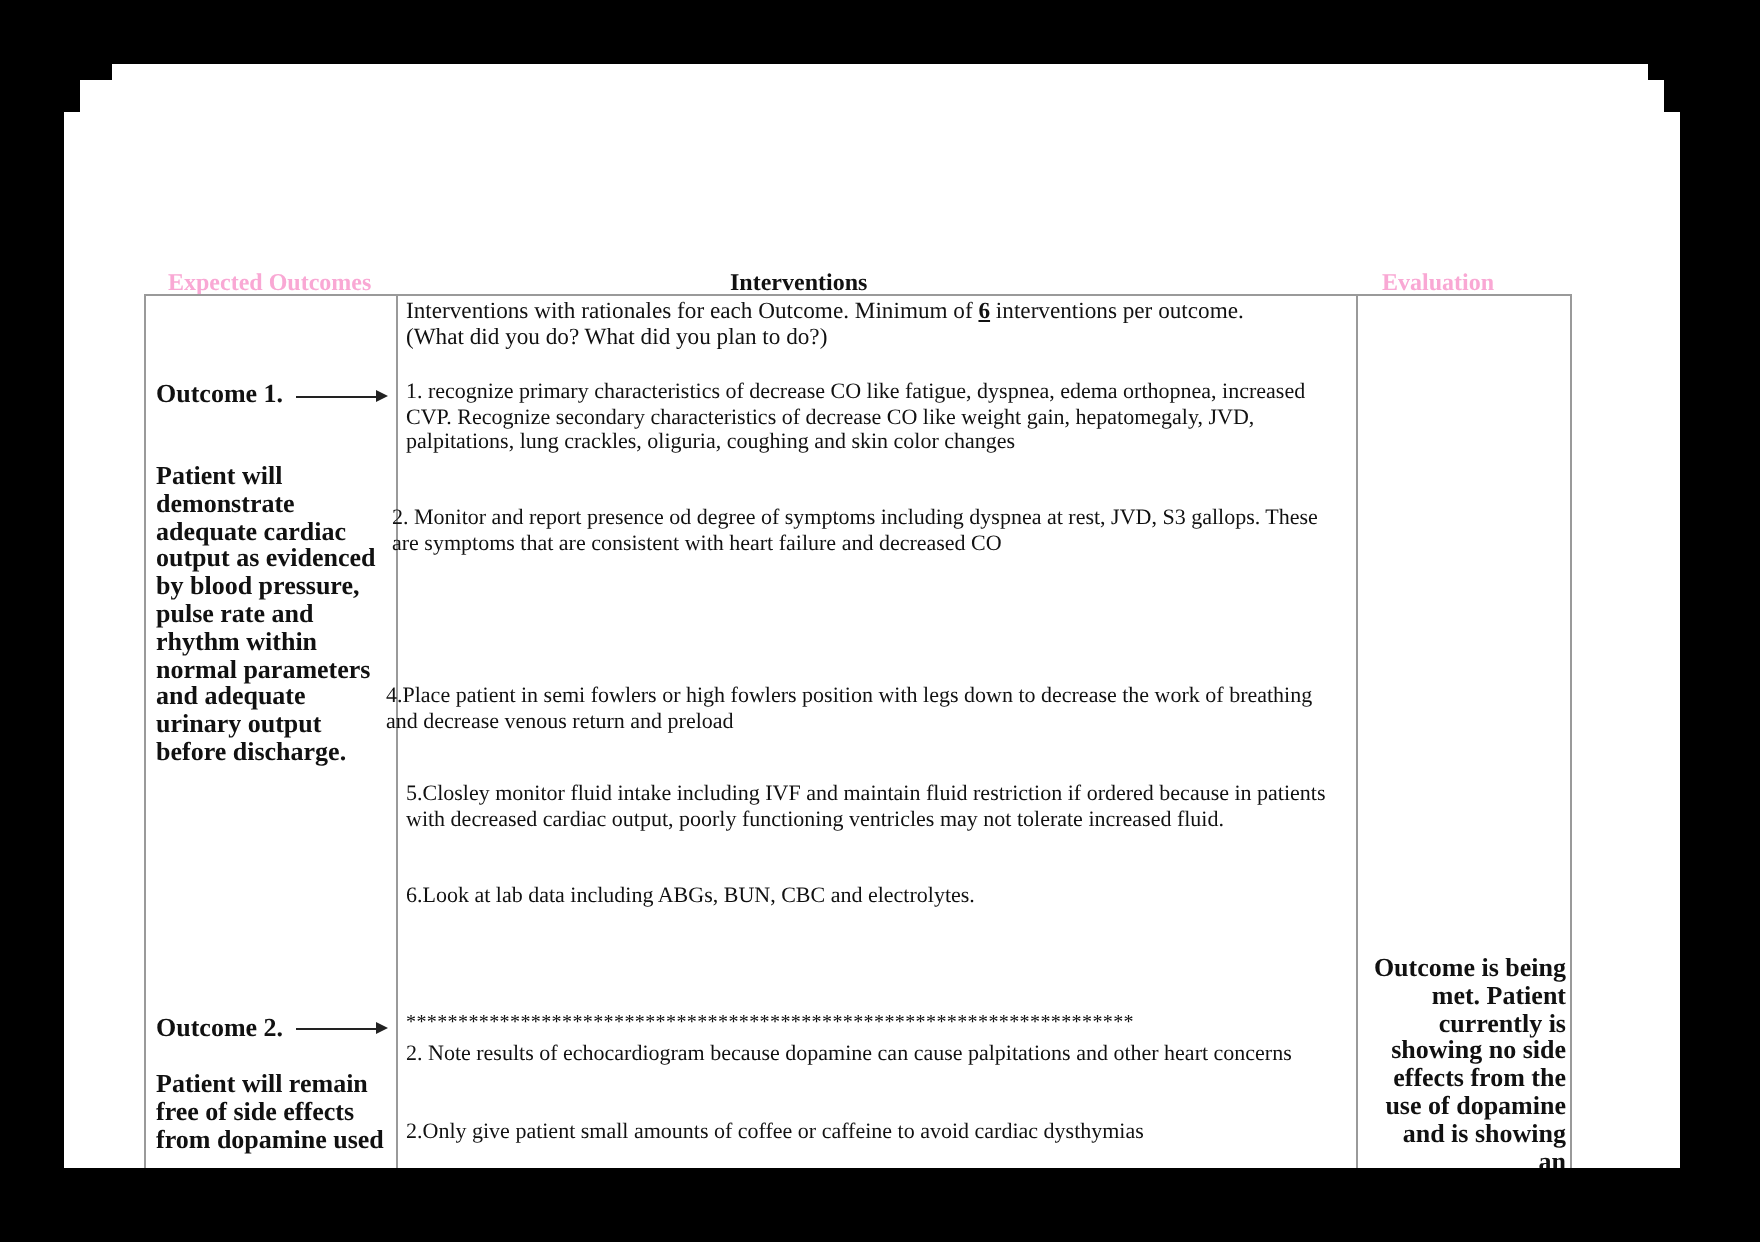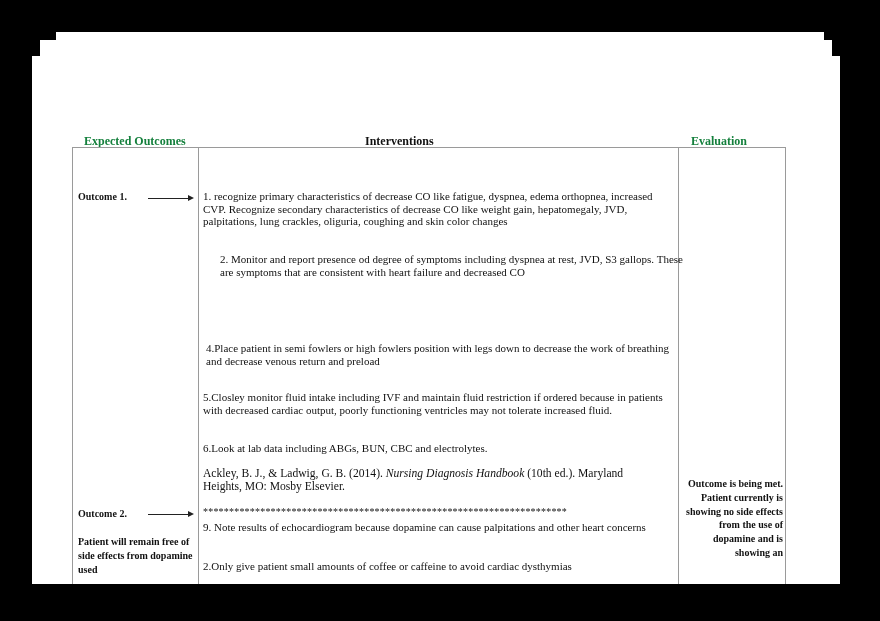"Expected Outcomes" .hdr.red { color: #15803d -> #f9a8d4 }
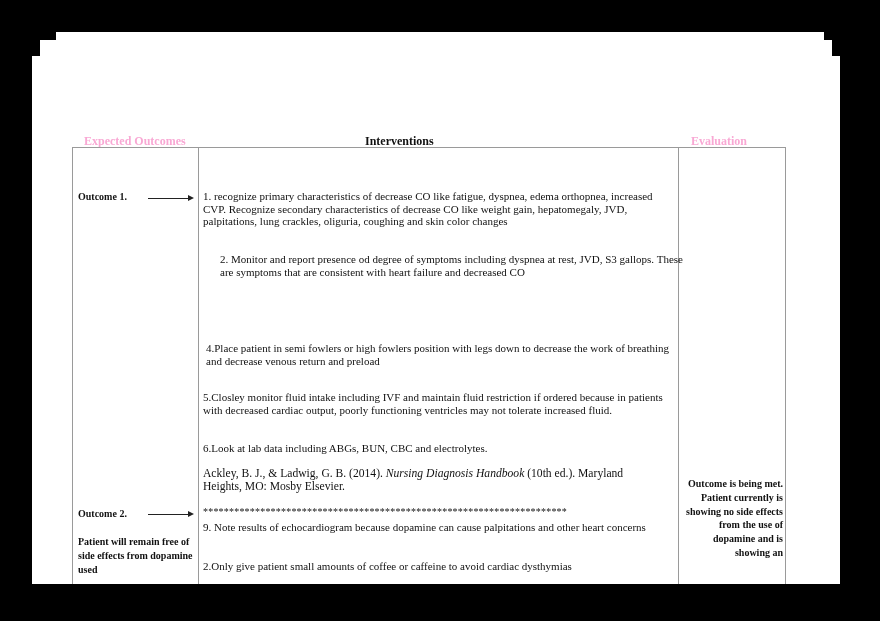"Interventions with rationales for each" div.t-lg { html: none -> <div> <span>Interventions with rationales for each Outcome. Minimum of </span><span>6</span><span> interventions per outcome.</span><br> <span>(What did you do? What did you plan to do?)</span> </div> }
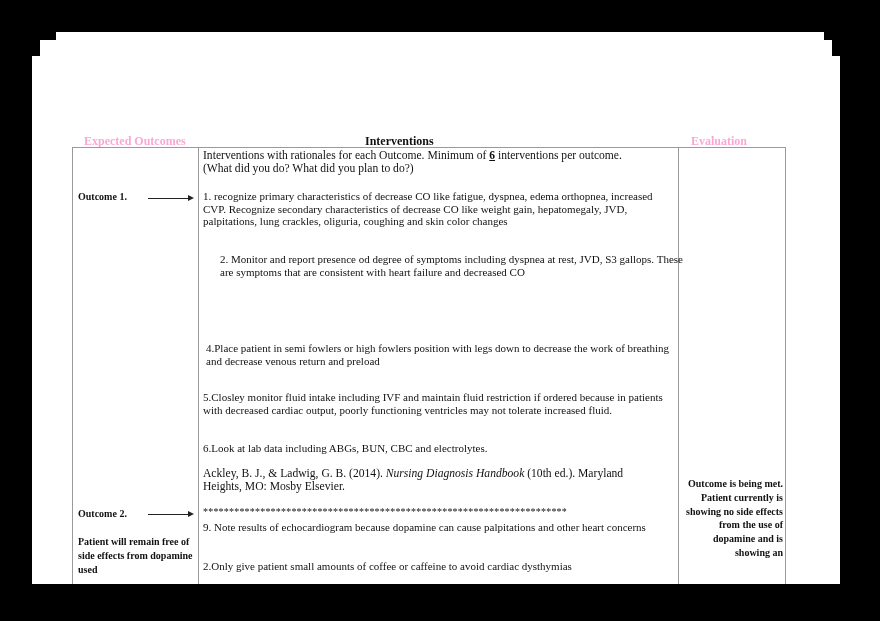"Outcome 1." .bold-block { font-size: 10px -> 13px }
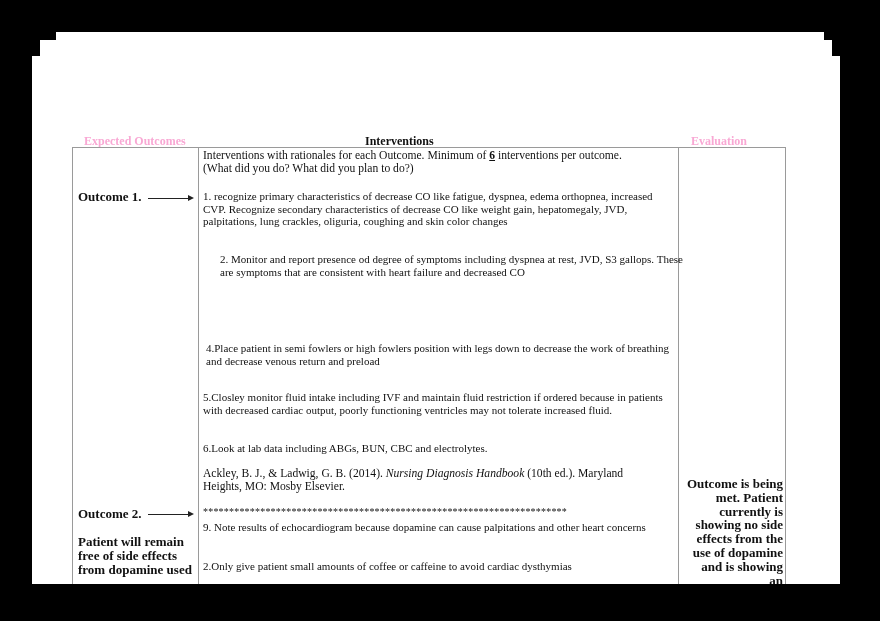"Patient will demonstrate adequate" div.bold-block { html: none -> <div>Patient will demonstrate adequate cardiac output as evidenced by blood pressure, pulse rate and rhythm within normal parameters and adequate urinary output before discharge.</div> }
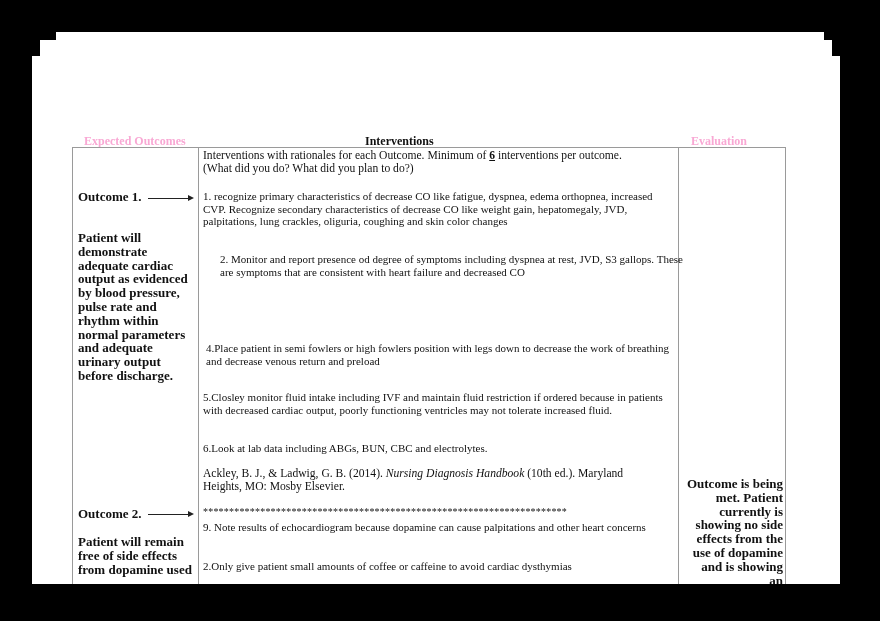"2. Monitor and report presence" div.t { left: 188px -> 164px }
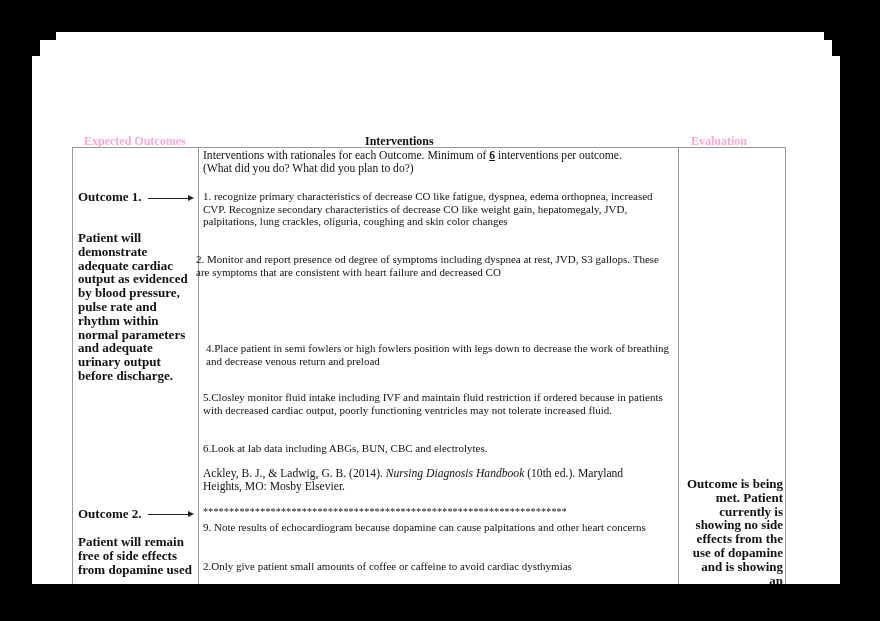"4.Place patient in semi fowlers" div.t { left: 174px -> 161px }
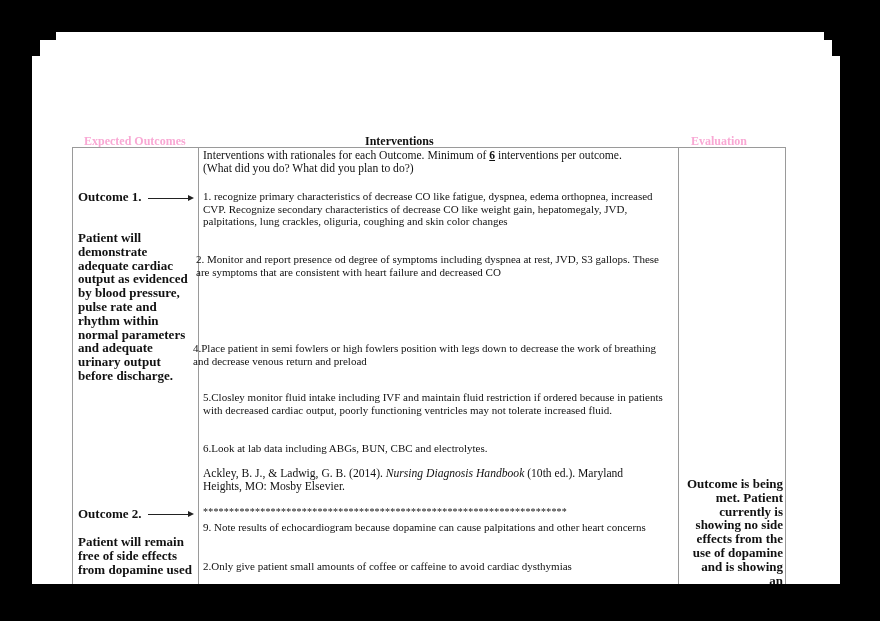"Ackley, B. J., & Ladwig," div.t-lg { html: <div> <span>Ackley, B. J., &amp; Ladwig, G. B. (2014). </span><i>Nursing Diagnosis Handbook</i><span> (10th ed.). Maryland Heights, MO: Mosby Elsevier.</span> </div> -> none }
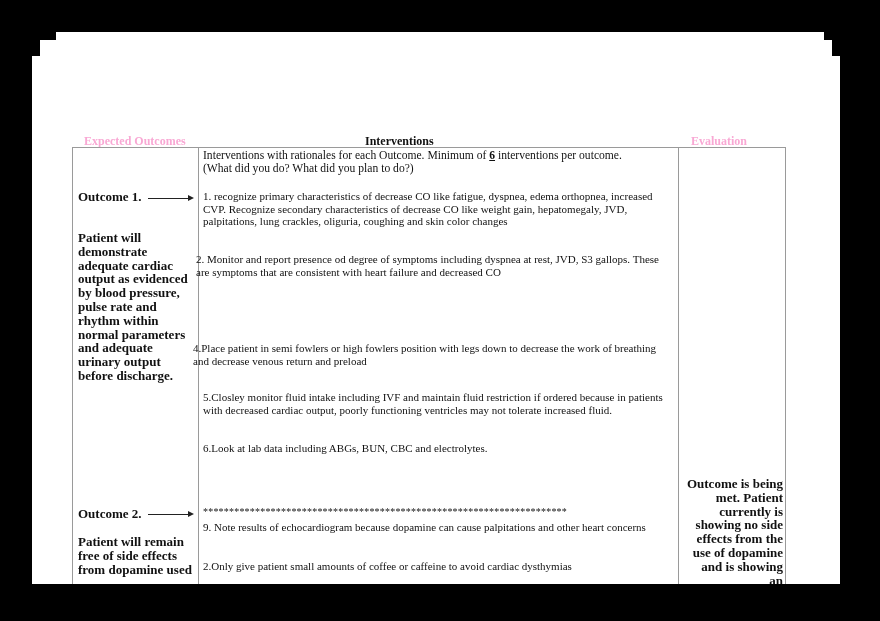"9. Note results of echocardiogram" div.t { text: 9 -> 2 }
